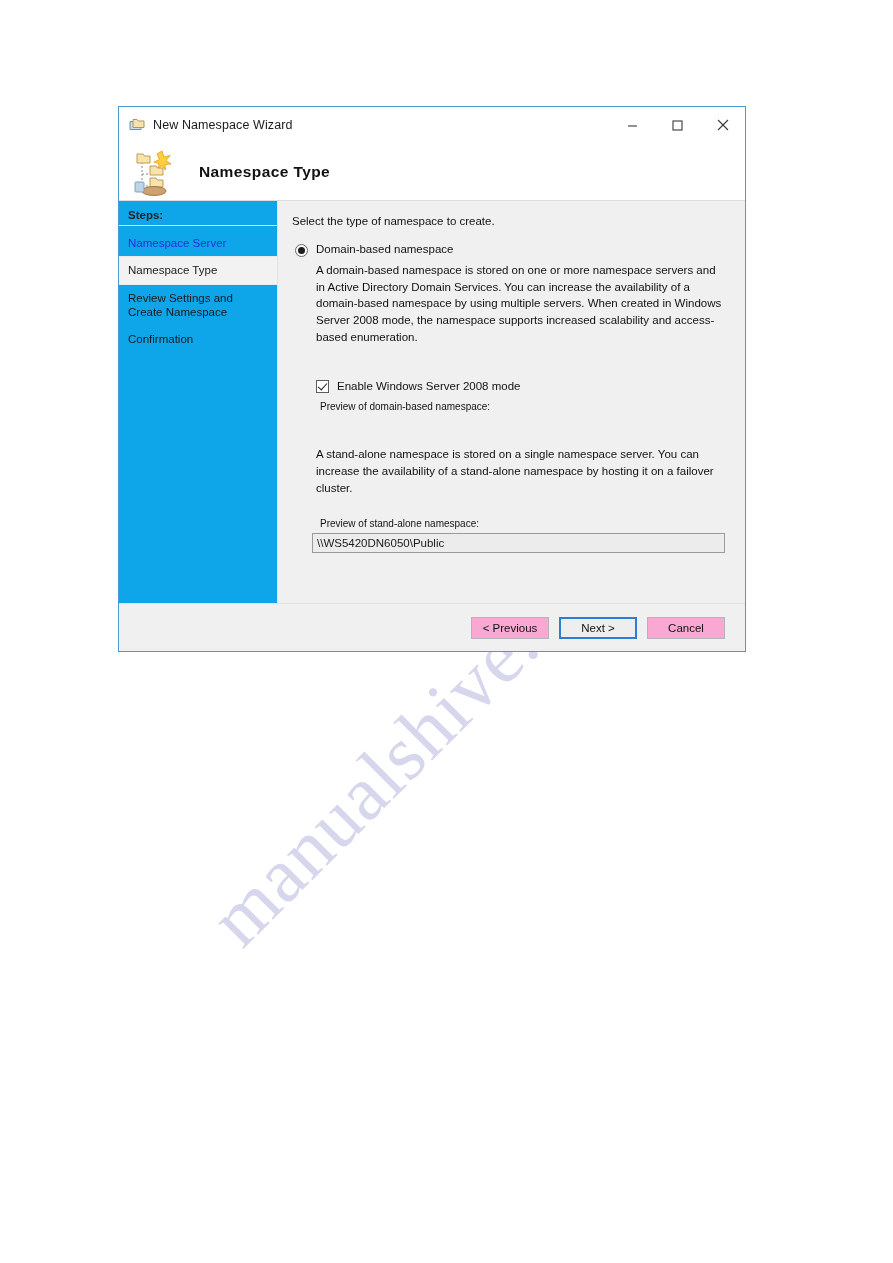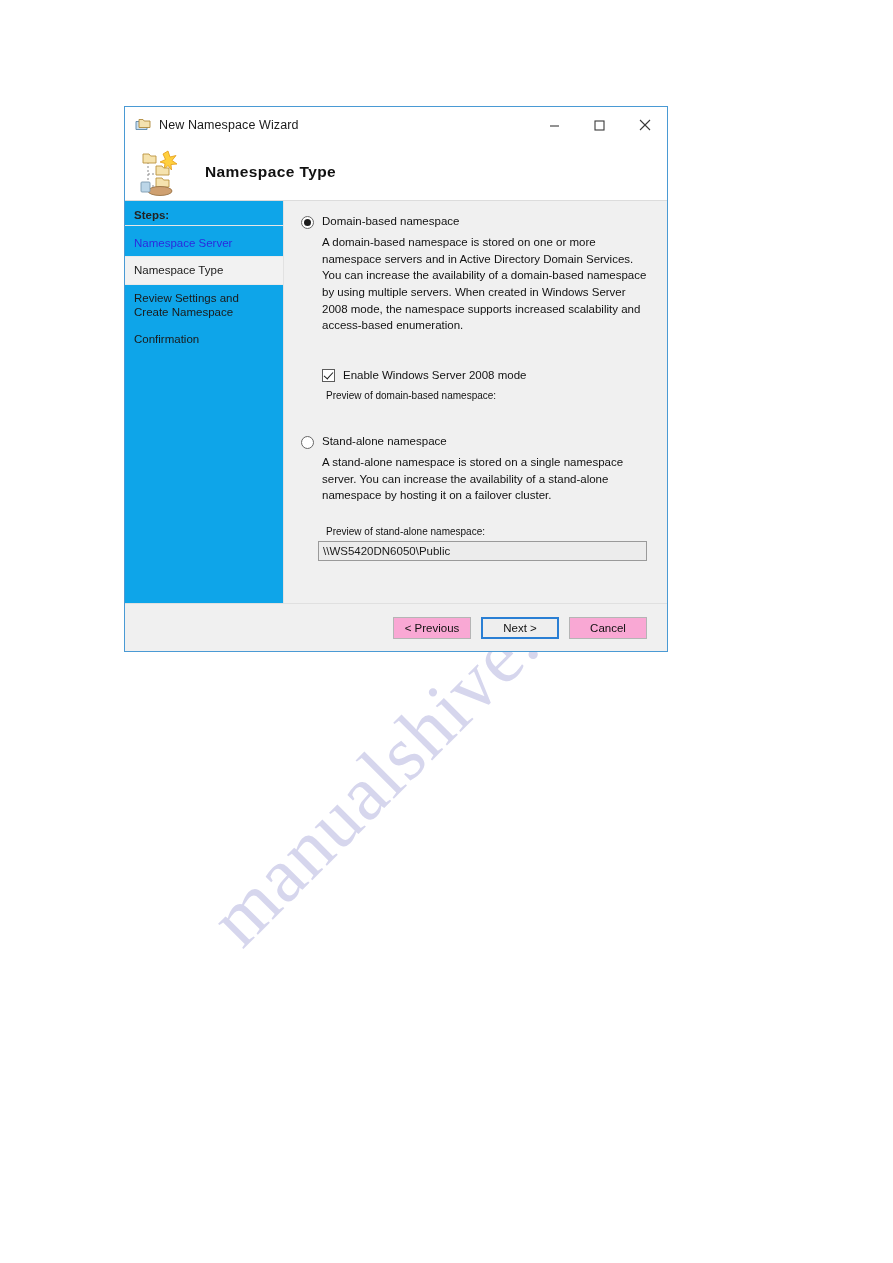"New Namespace Wizard" .window { left: 124px -> 118px; width: 544px -> 628px }
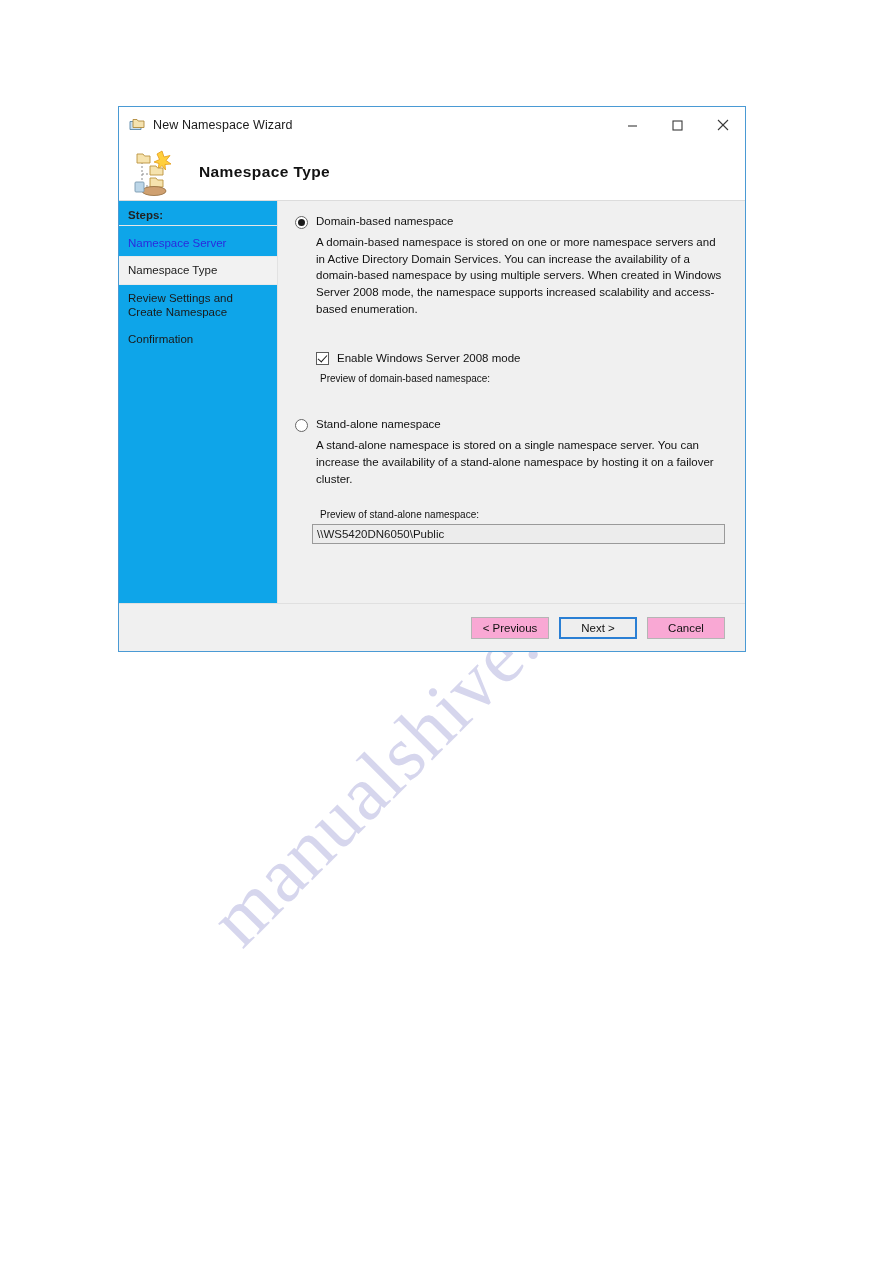"Select the type of namespace" p.intro { html: none -> <p>Select the type of namespace to create.</p> }
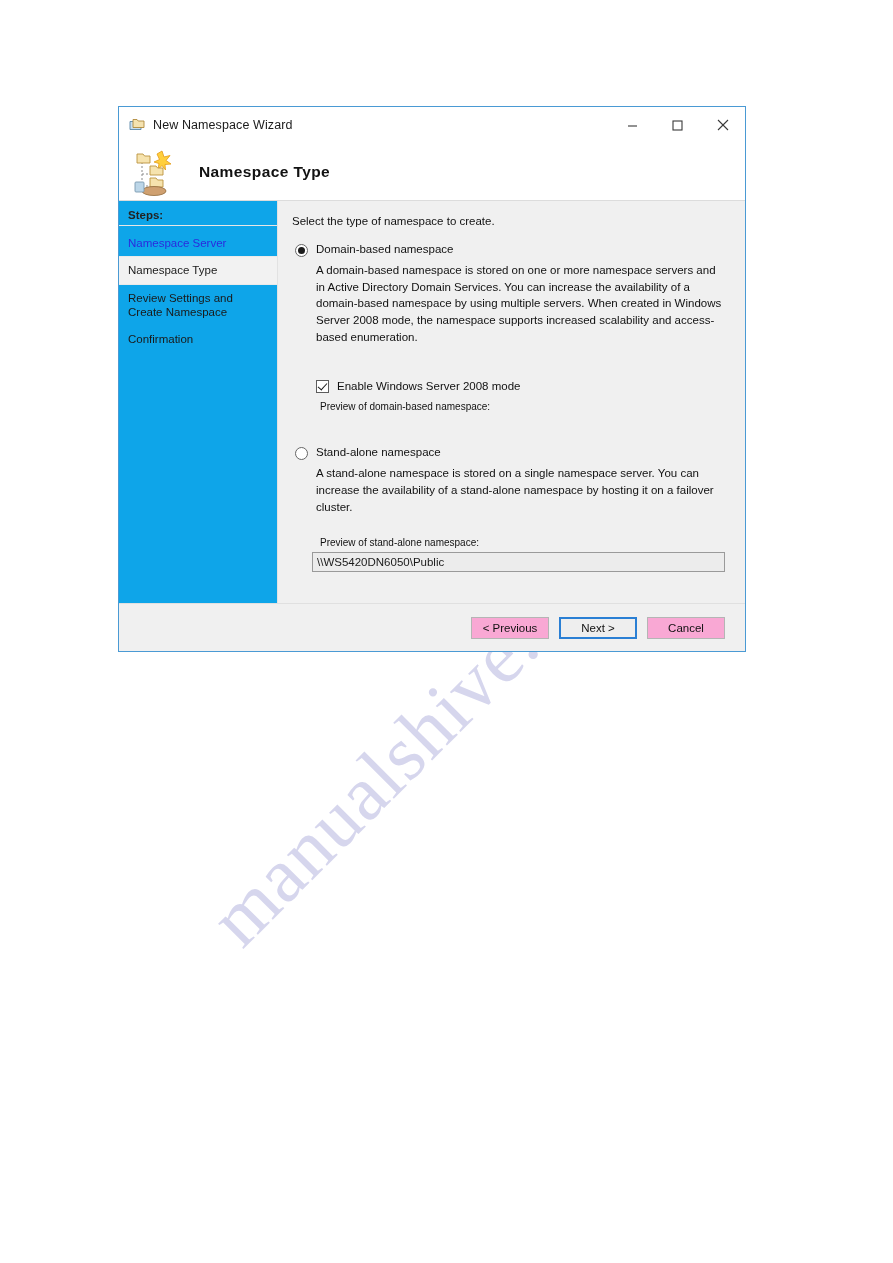"Stand-alone namespace" div.optrow { html: <div> <span></span> <span>Stand-alone namespace</span> </div> -> none }
